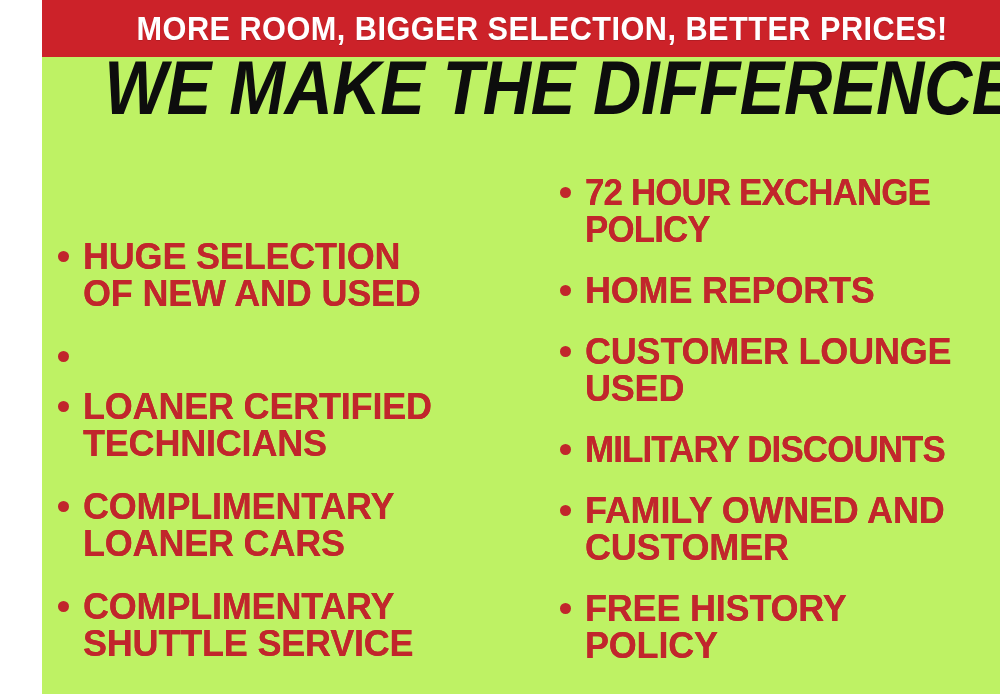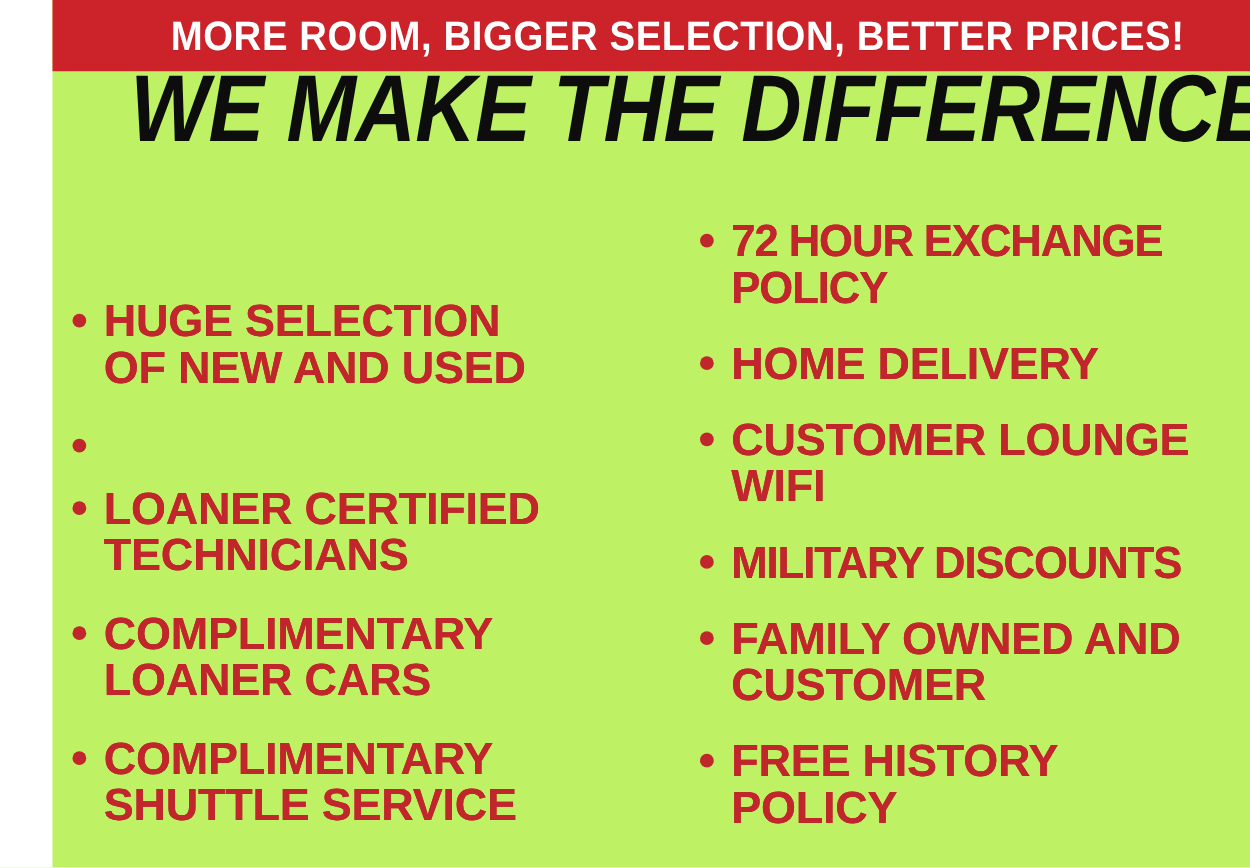"HOME DELIVERY" span.bullet-label { text: DELIVERY -> REPORTS }
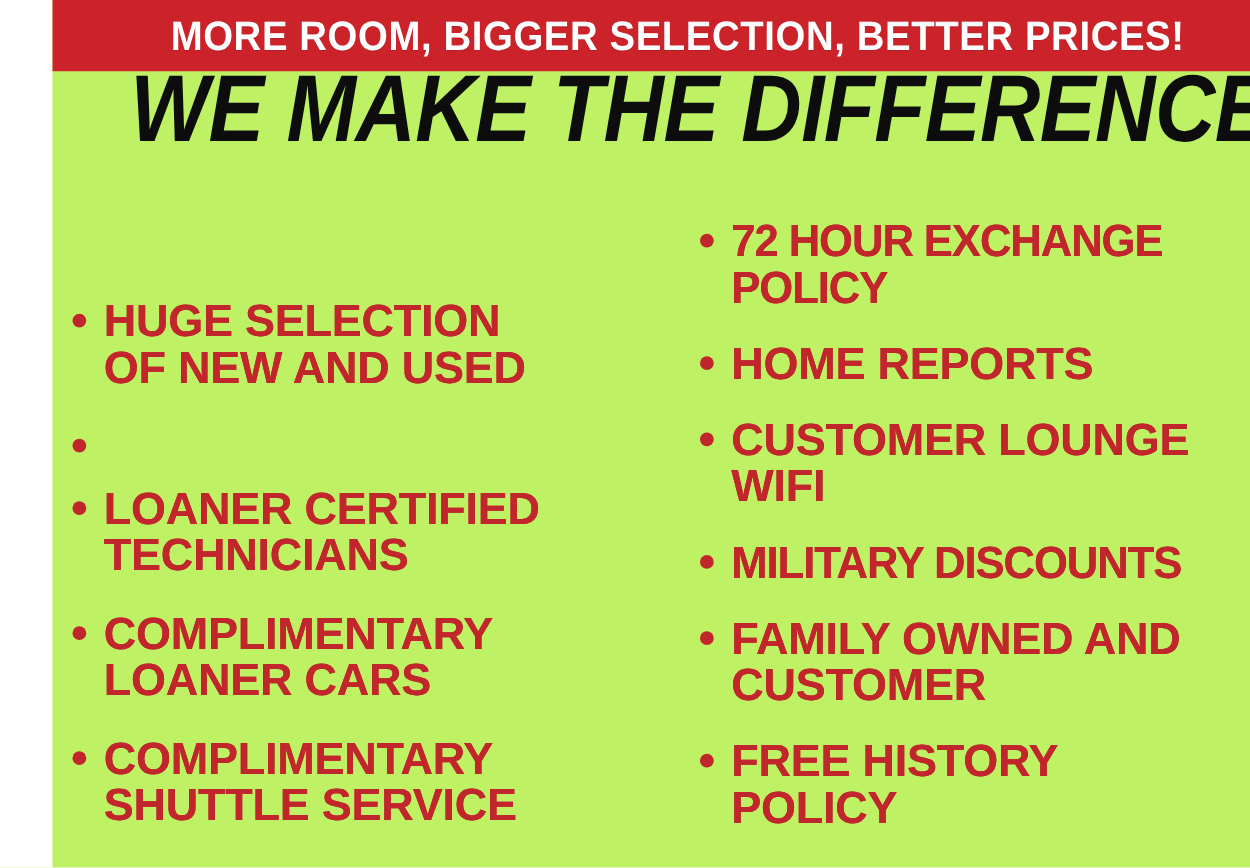"CUSTOMER LOUNGE" span.bullet-label { text: WIFI -> USED }
